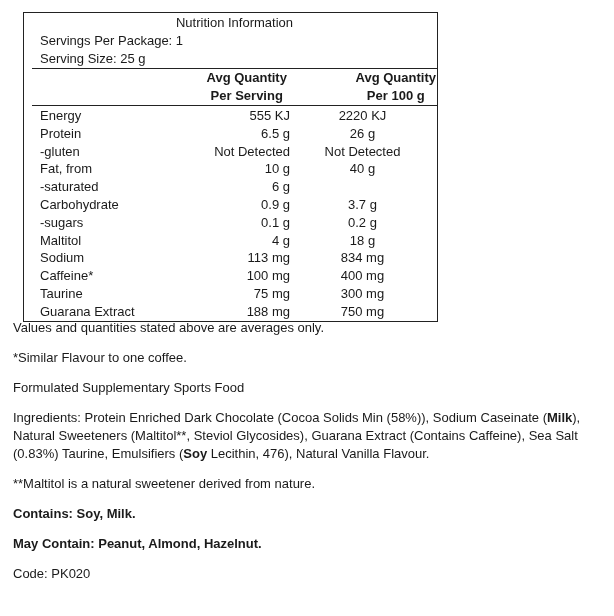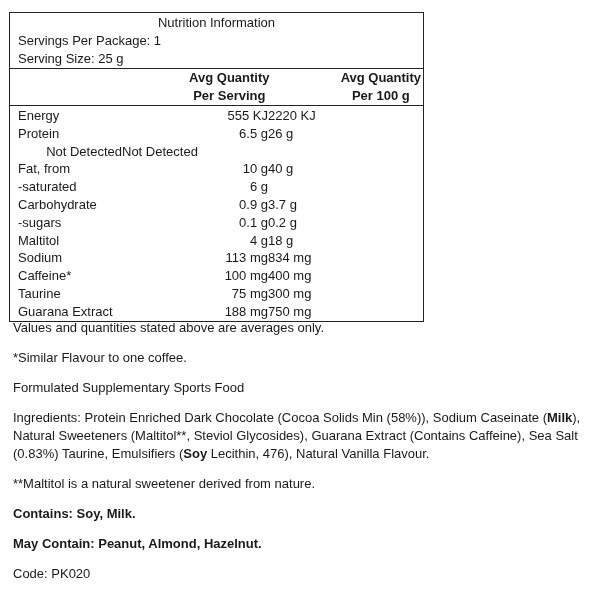"Nutrition Information" .panel { left: 9px -> 23px; padding-left: none -> 8px }
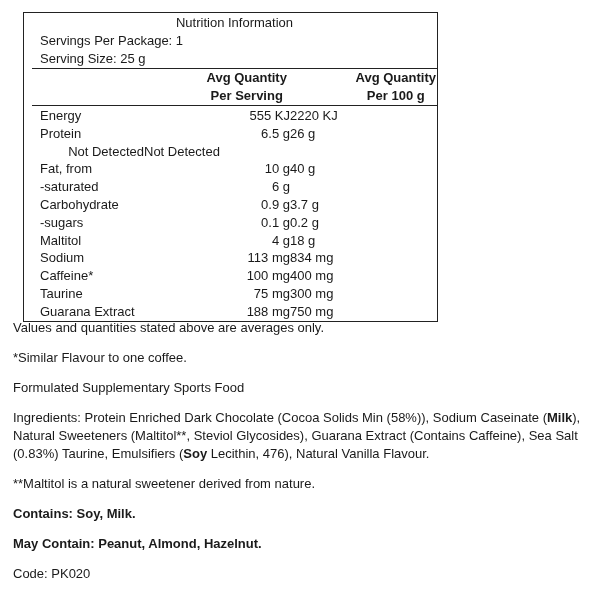"2220 KJ" .c3 { text-align: left -> center }
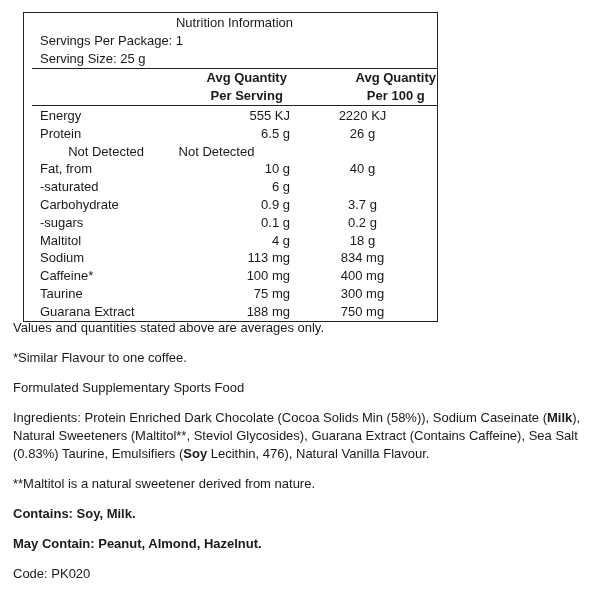"-gluten" span.c1 { html: none -> <span>-gluten</span> }
